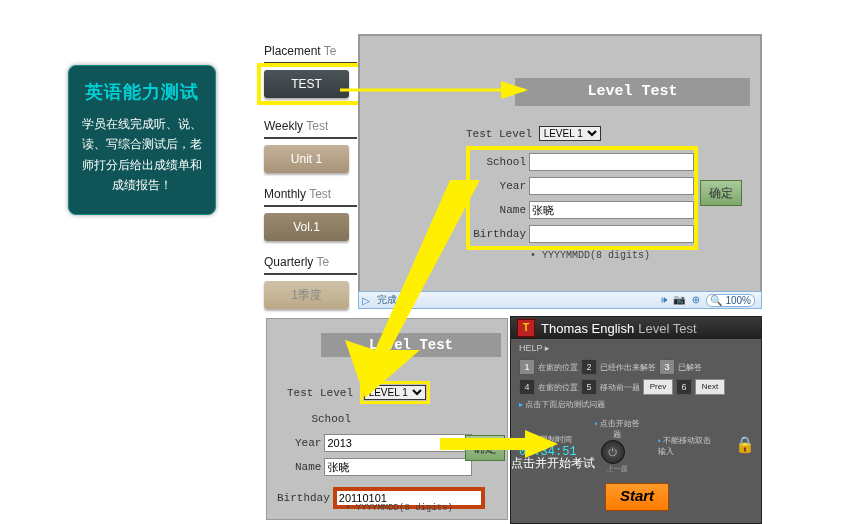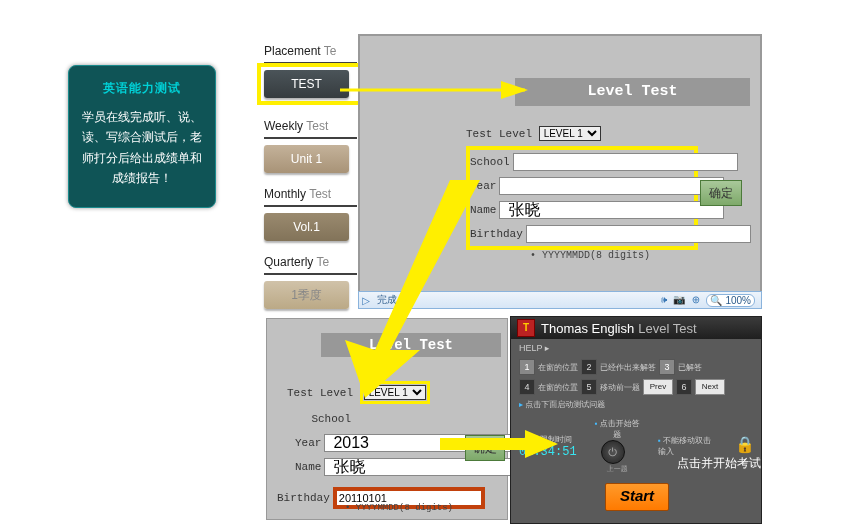"英语能力测试" .callout h3 { font-size: 12px -> 18px }
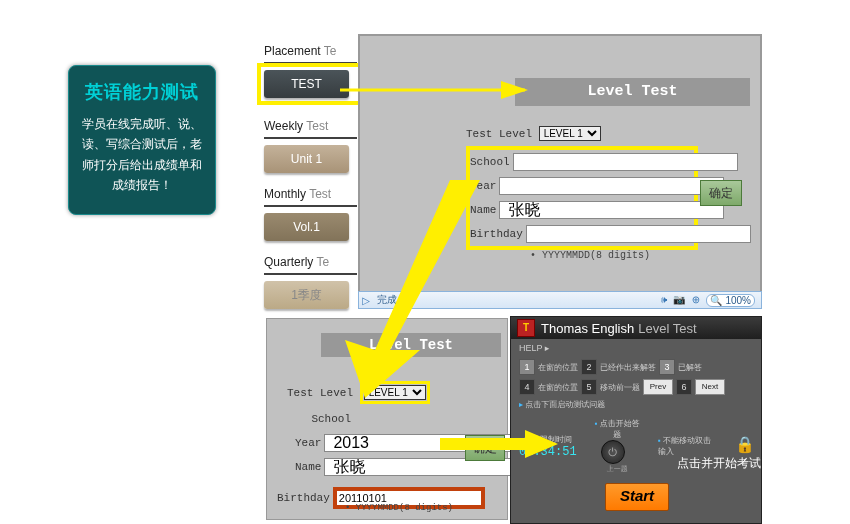"张晓" .lt-row input { font-size: 16px -> 11px; padding: 0 8px -> 0 2px }
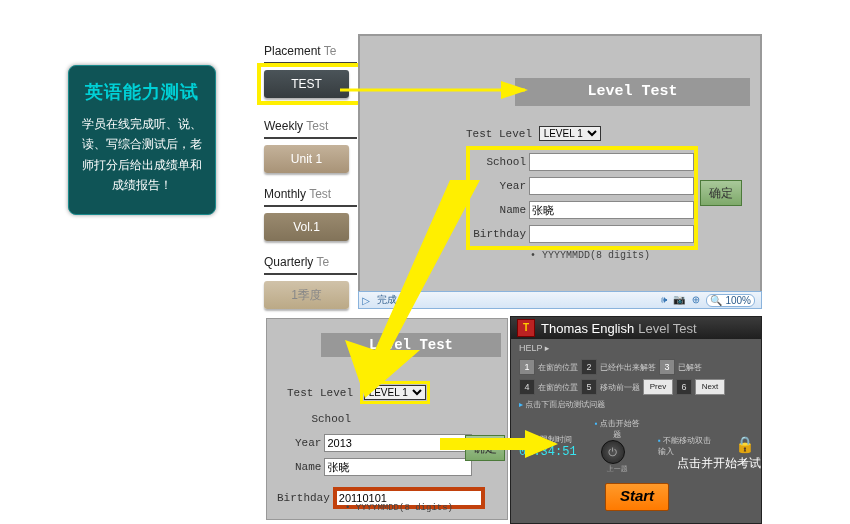"点击并开始考试" .examtxt { text-align: right -> left }
